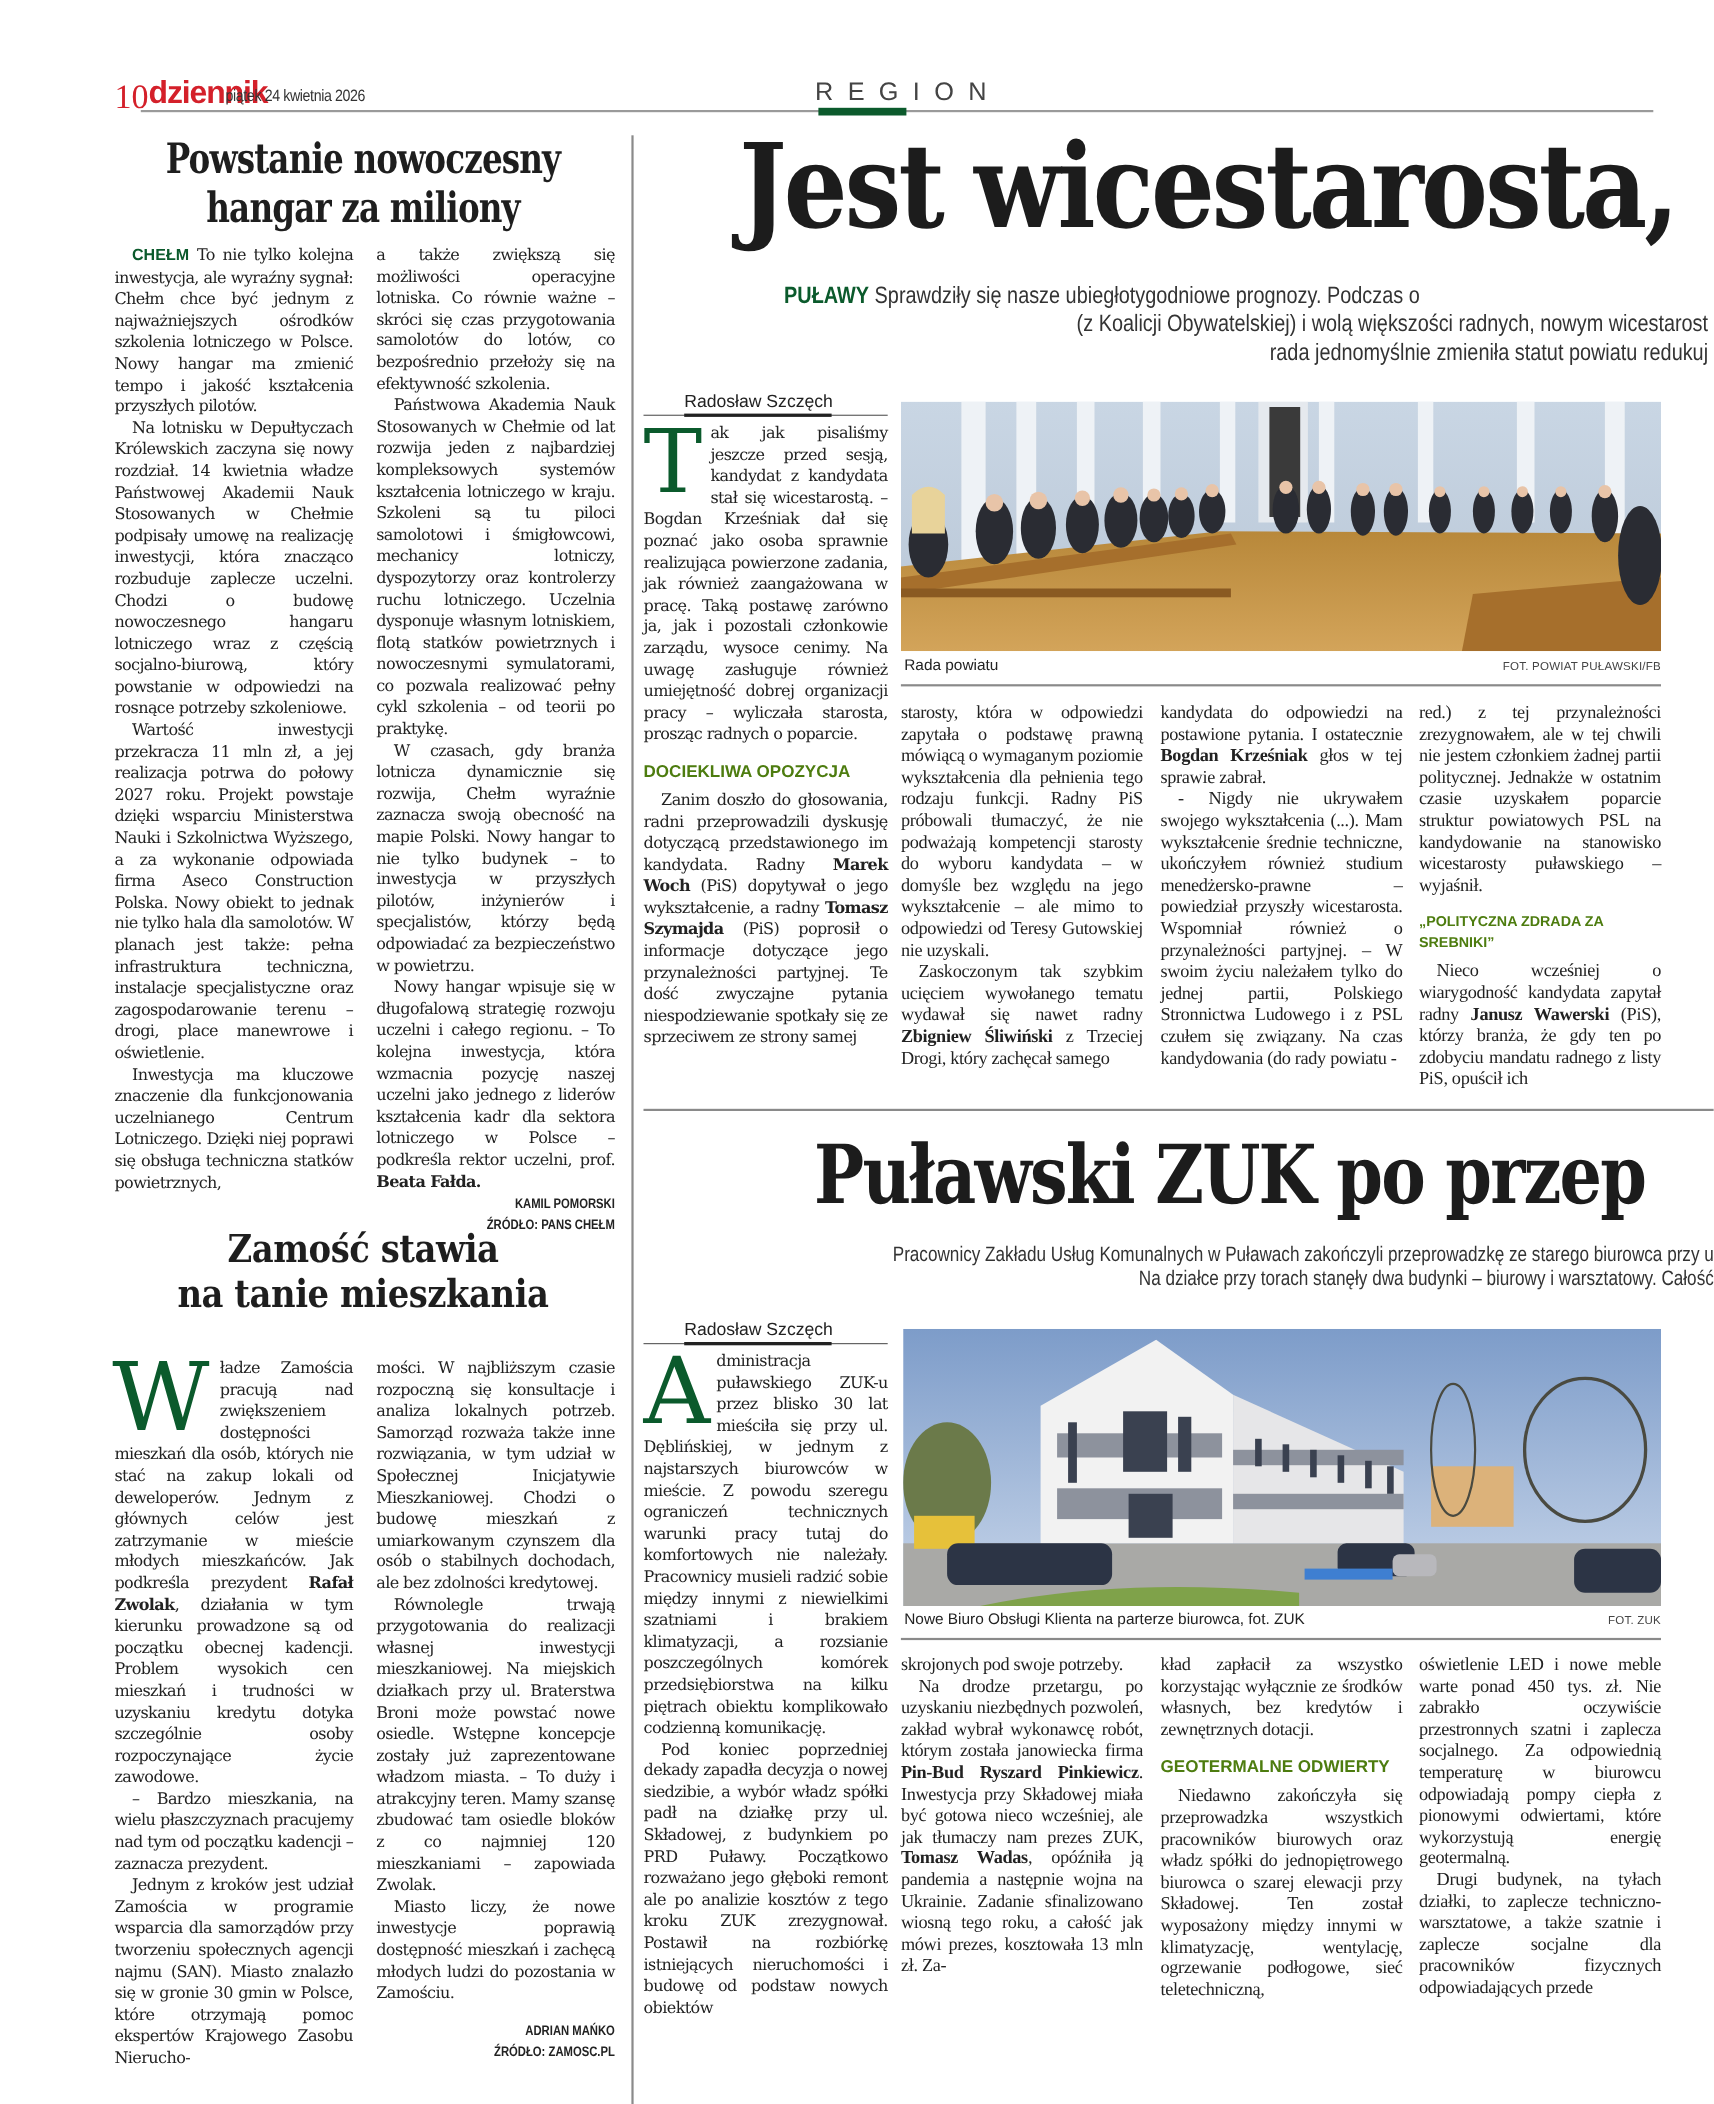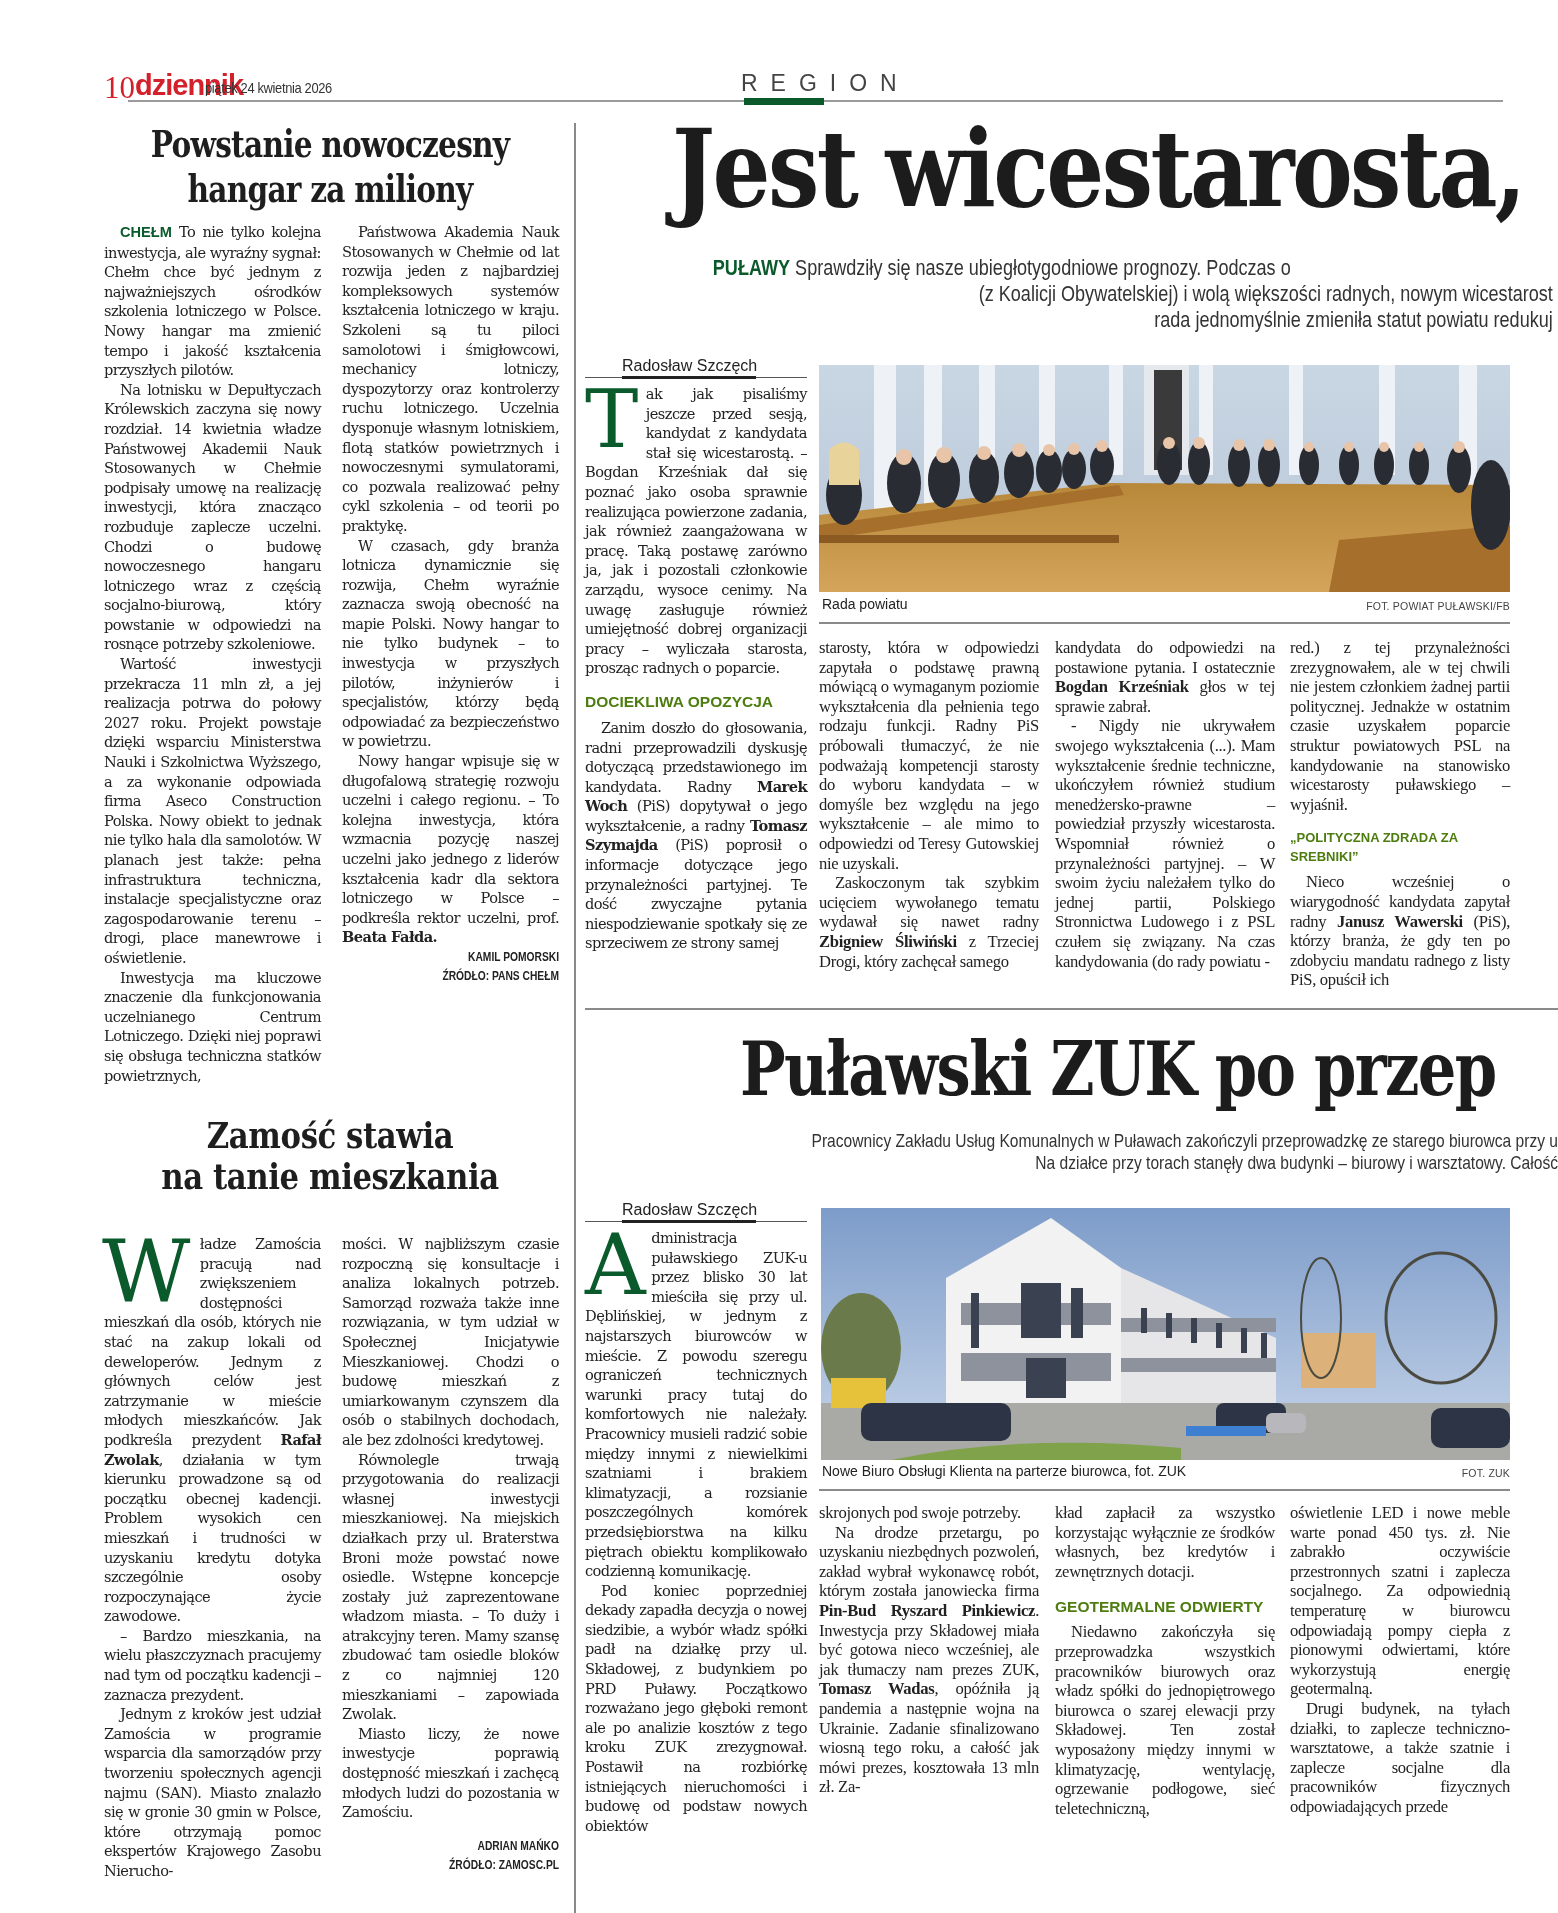"a także zwiększą się możliwości" p.noind { html: none -> <p>a także zwiększą się możliwości operacyjne lotniska. Co równie ważne – skróci się czas przygotowania samolotów do lotów, co bezpośrednio przełoży się na efektywność szkolenia.</p> }
